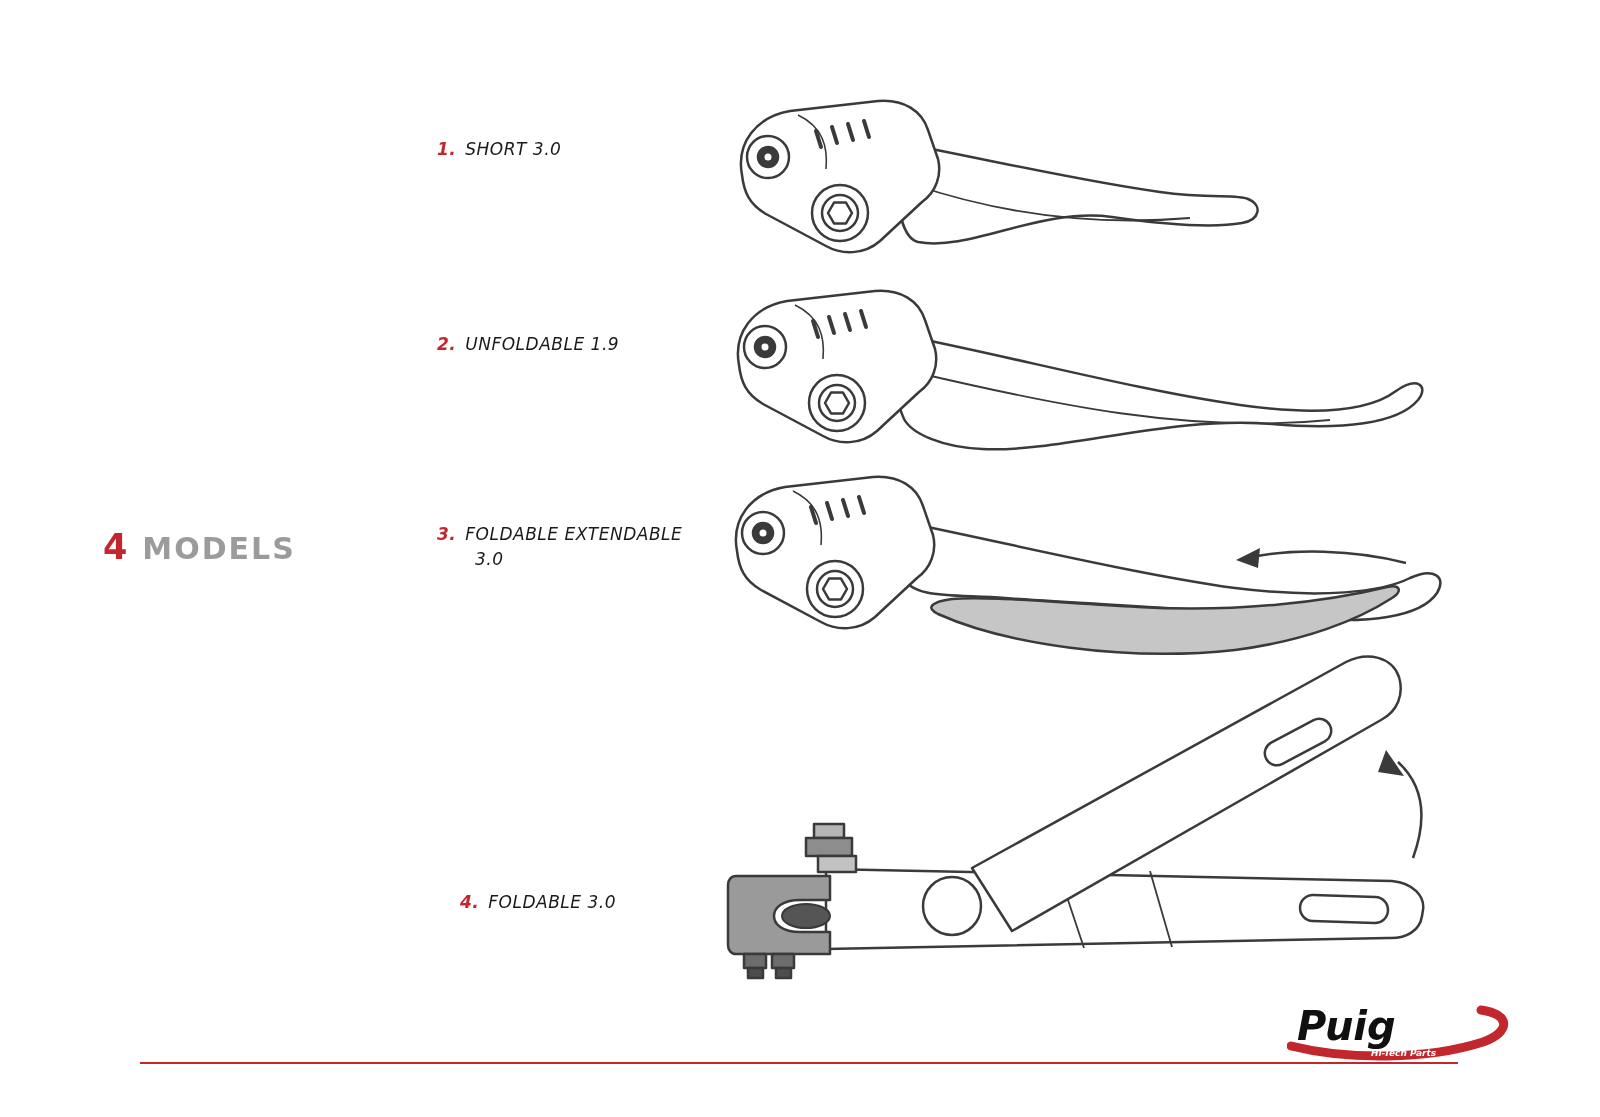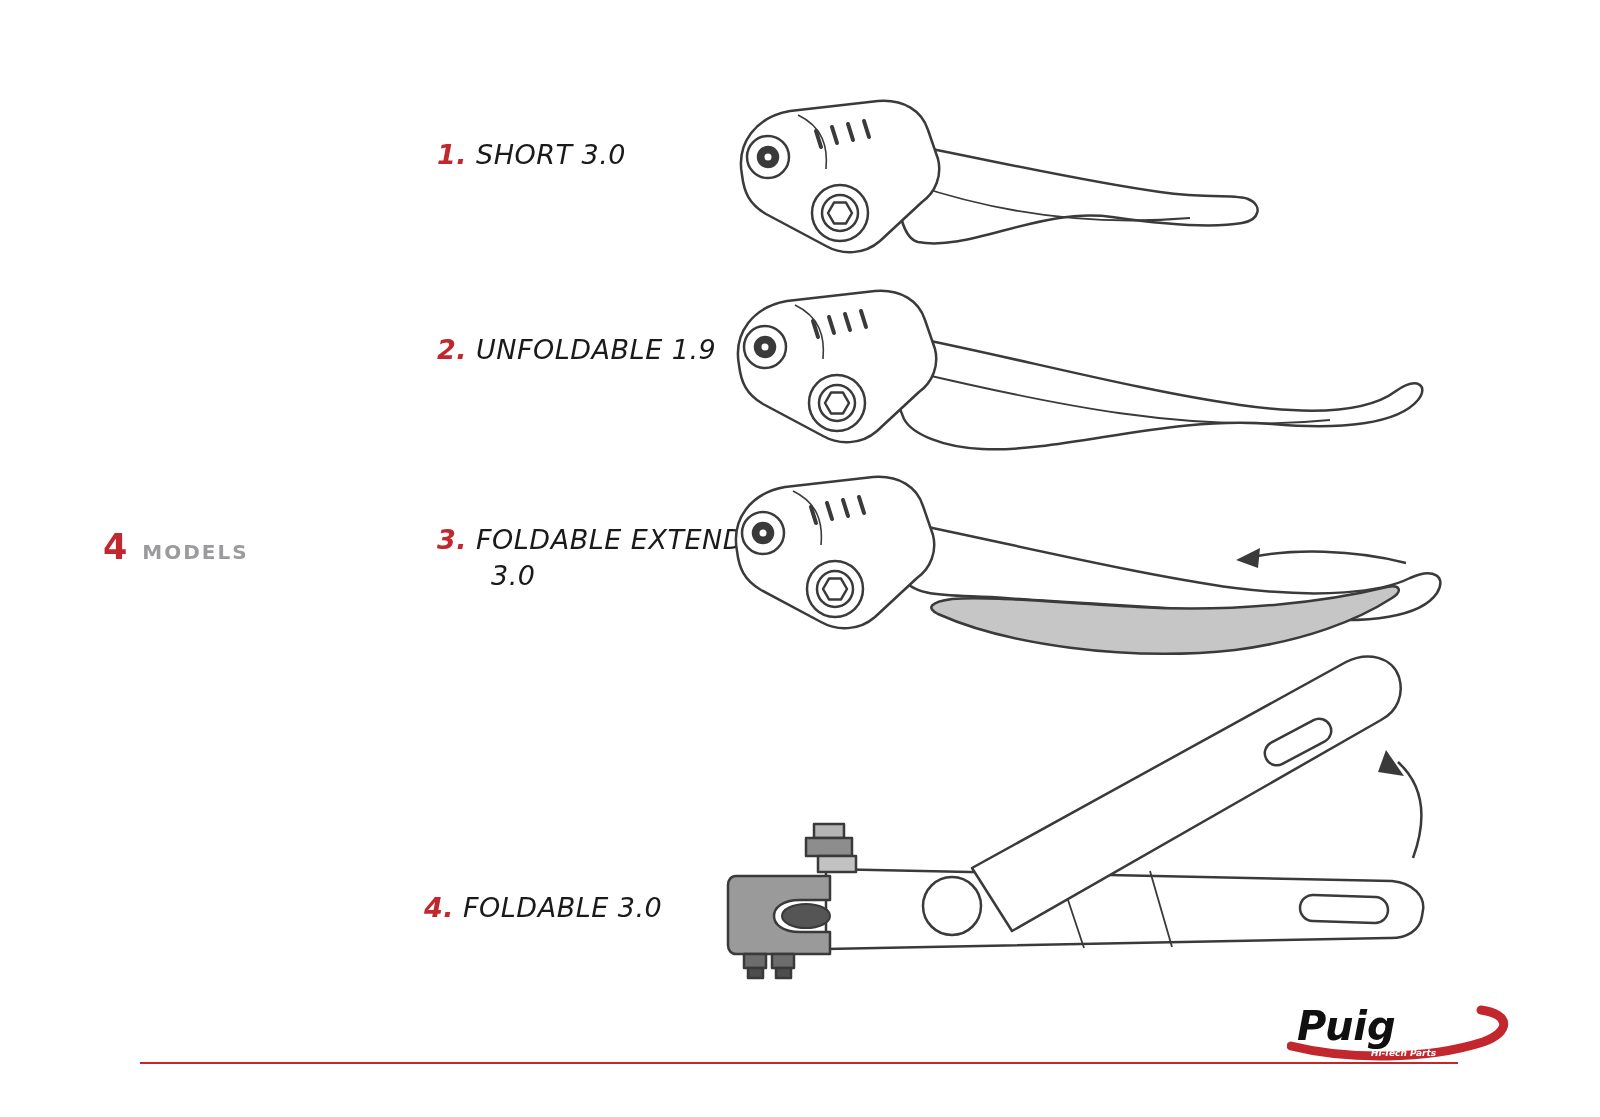"1. SHORT 3.0" .model-label { font-size: 27px -> 17px }
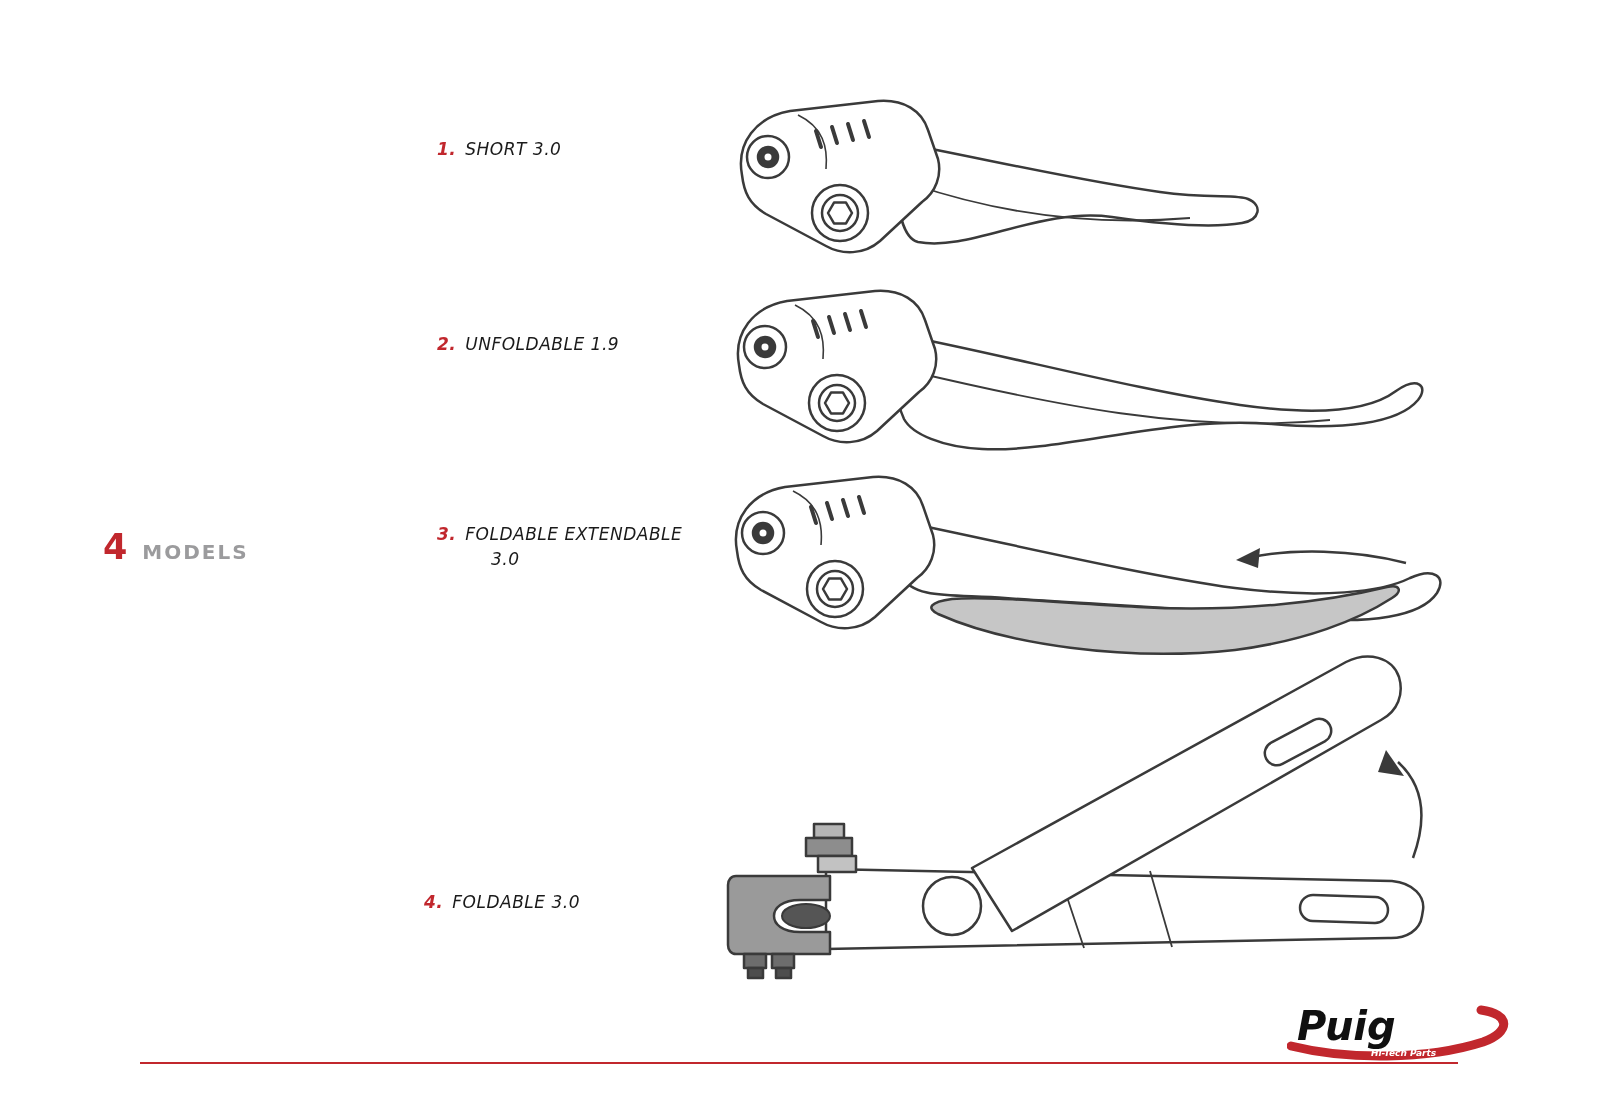"MODELS" .models-label { font-size: 20px -> 30px }
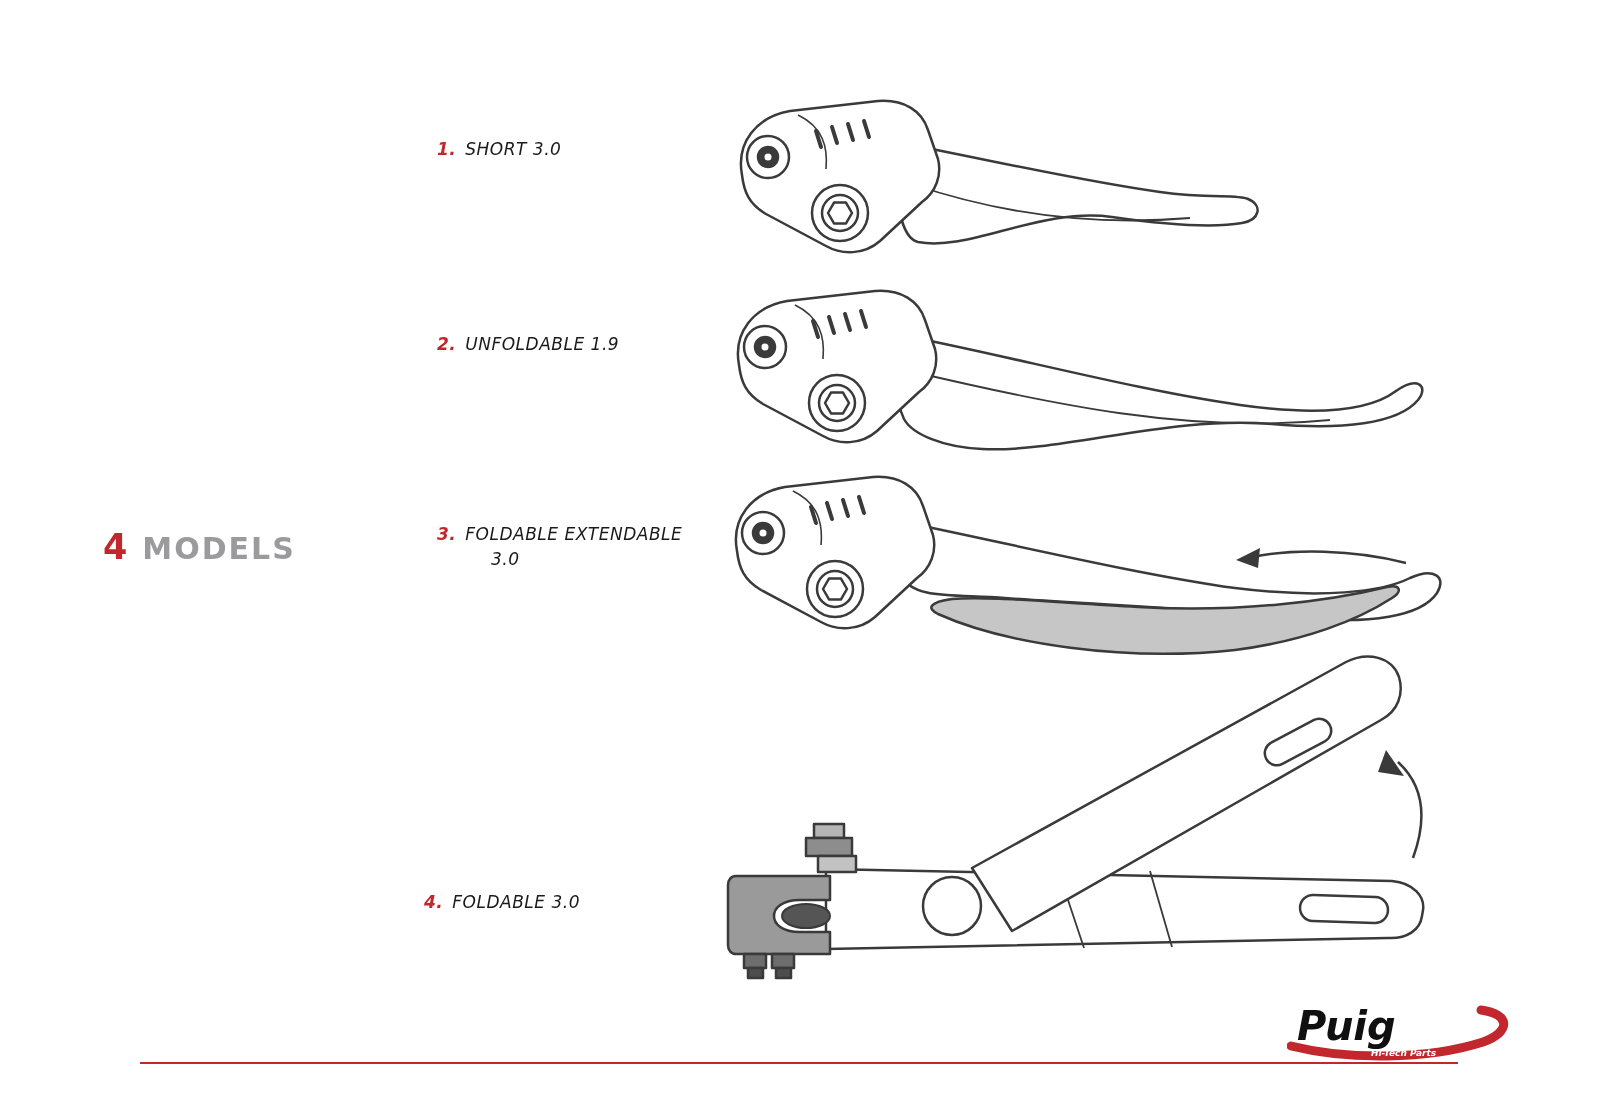"3.0" .model-label .line2 { margin-left: 54px -> 38px }
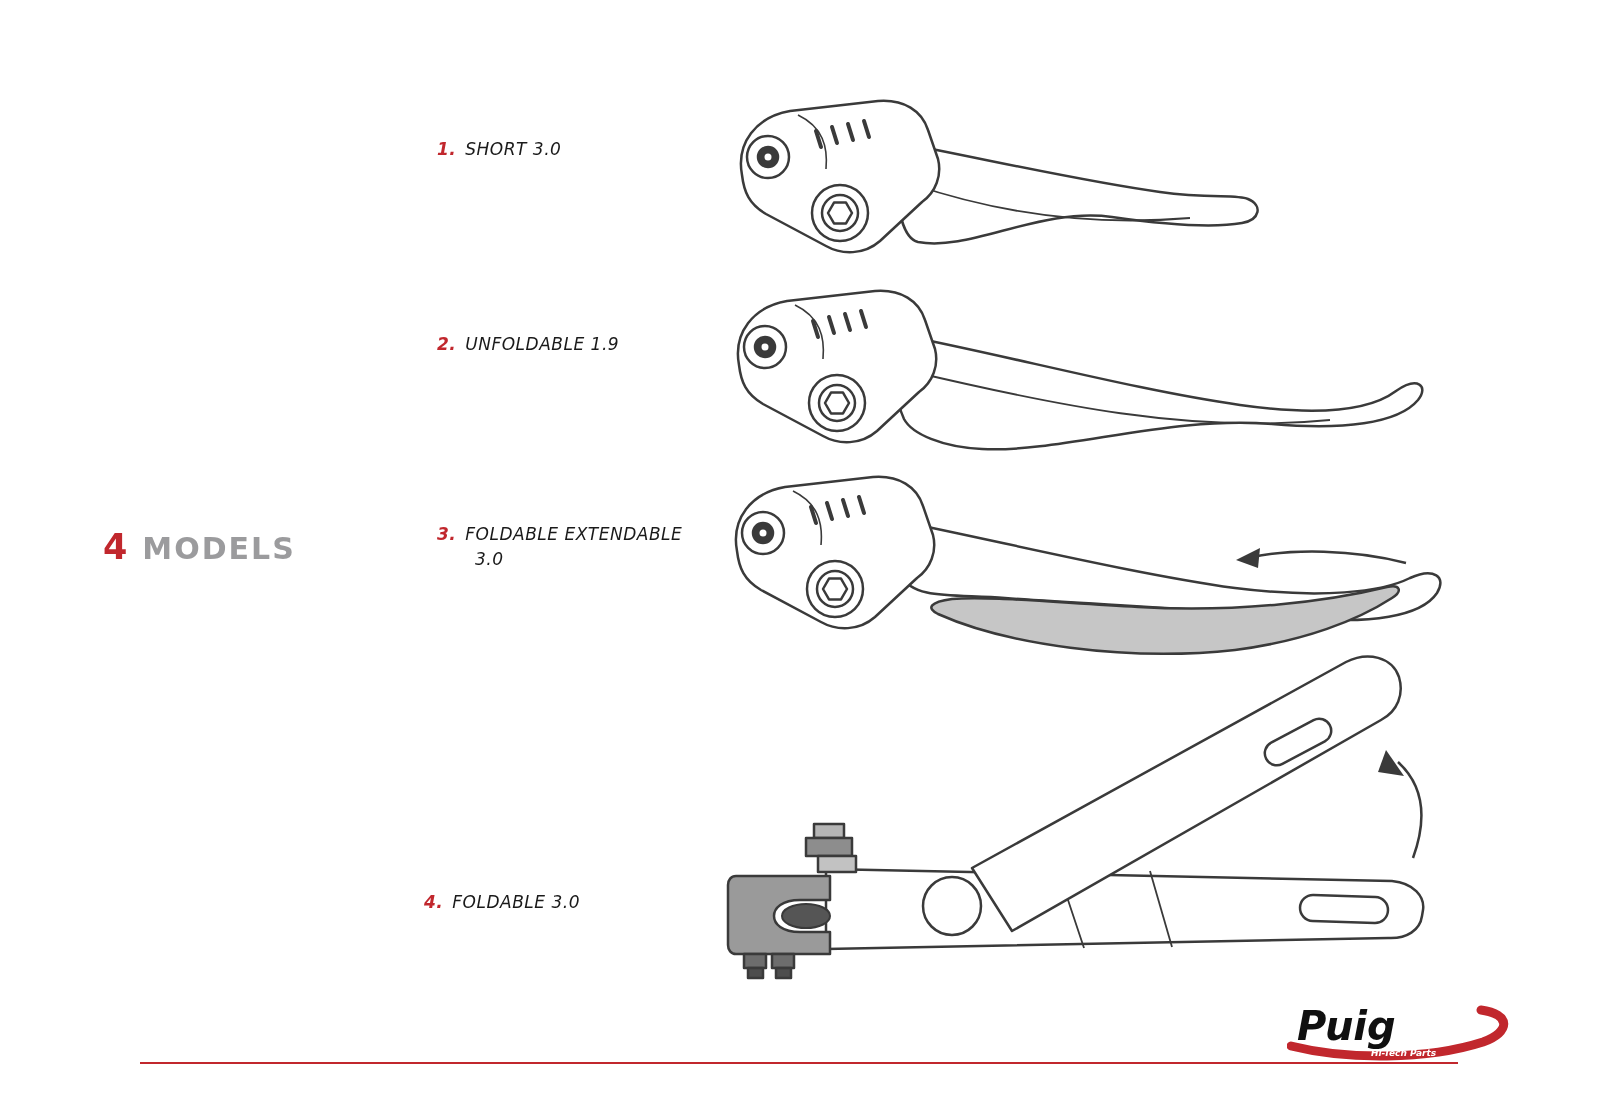"4. FOLDABLE 3.0" div.model-label { left: 424px -> 460px }
